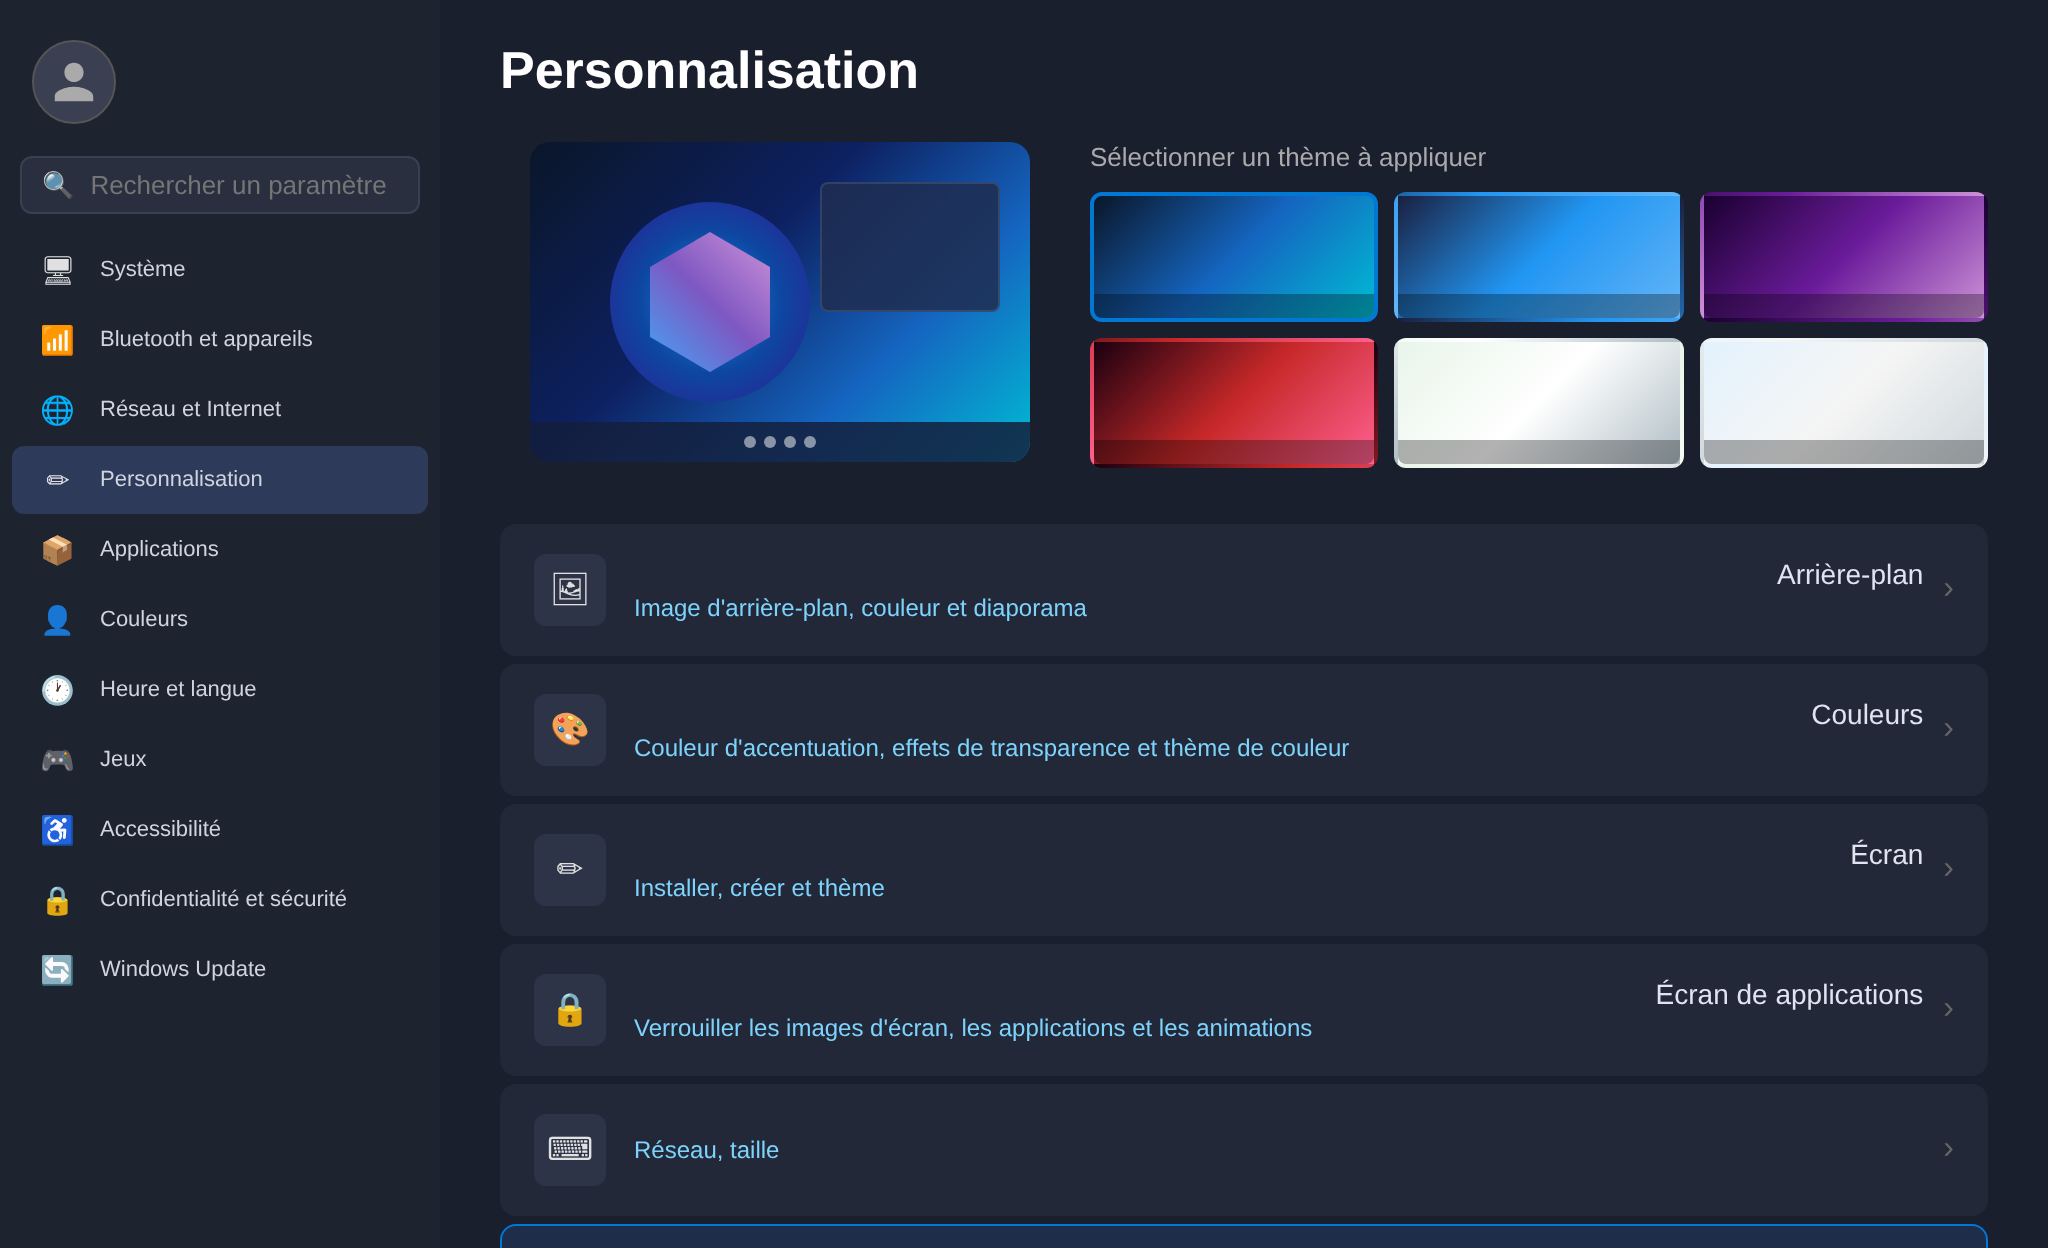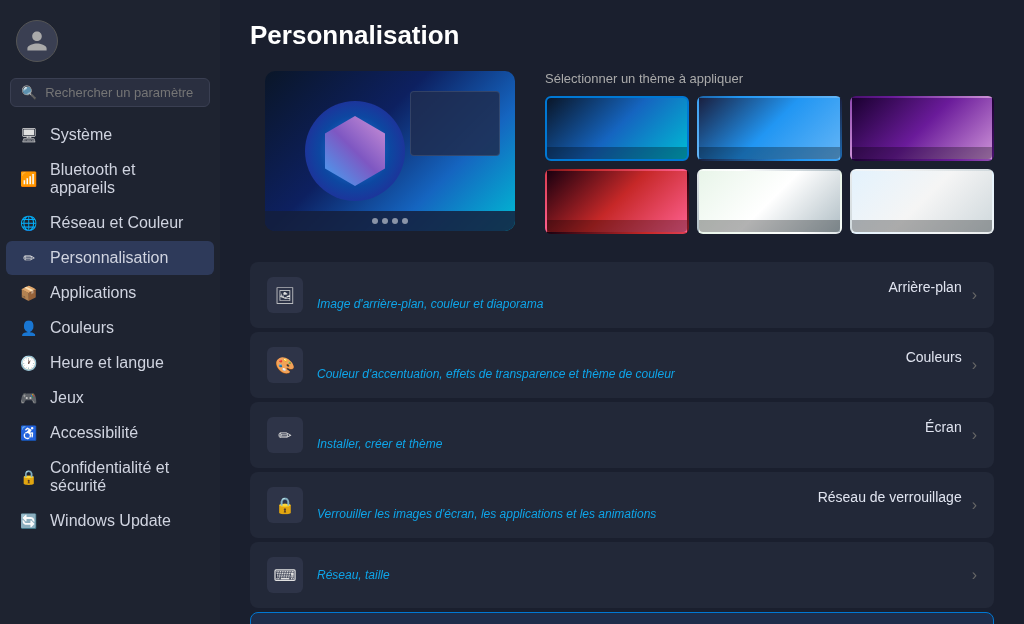"Système" .nav-label { font-size: 16px -> 11px }
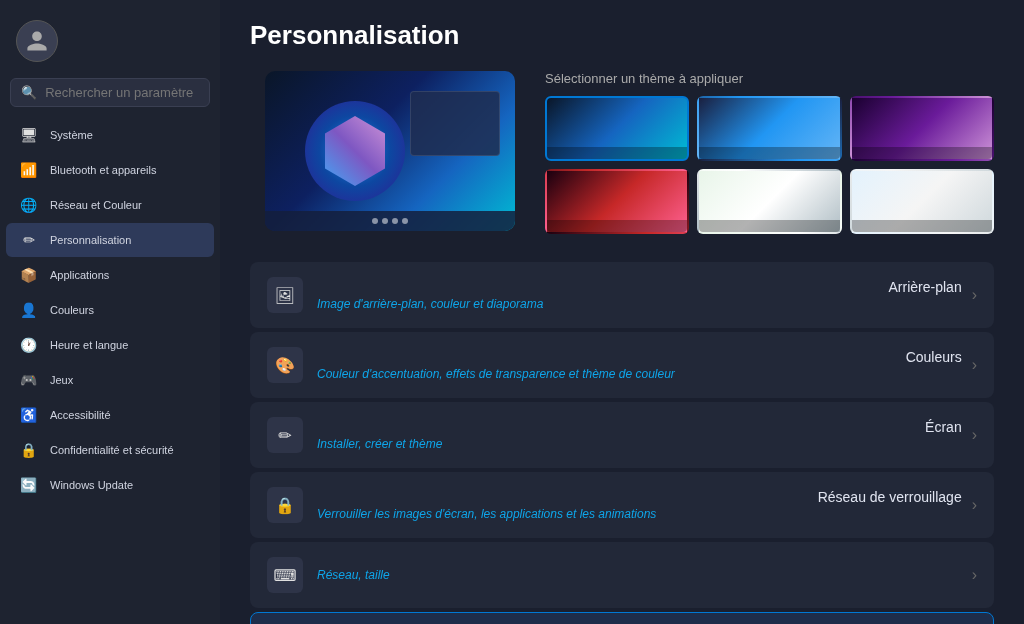"Réseau et Couleur" span.nav-label { text: Couleur -> Internet }
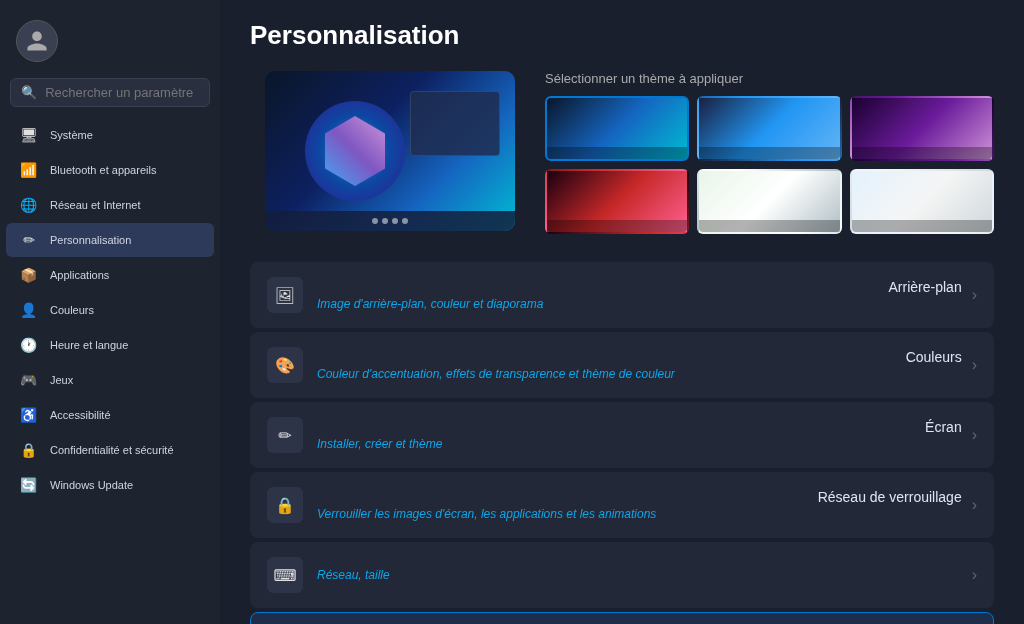"Image d'arrière-plan, couleur et" .settings-item-desc { color: #0ea5e9 -> #7dd3fc; font-style: italic -> none }
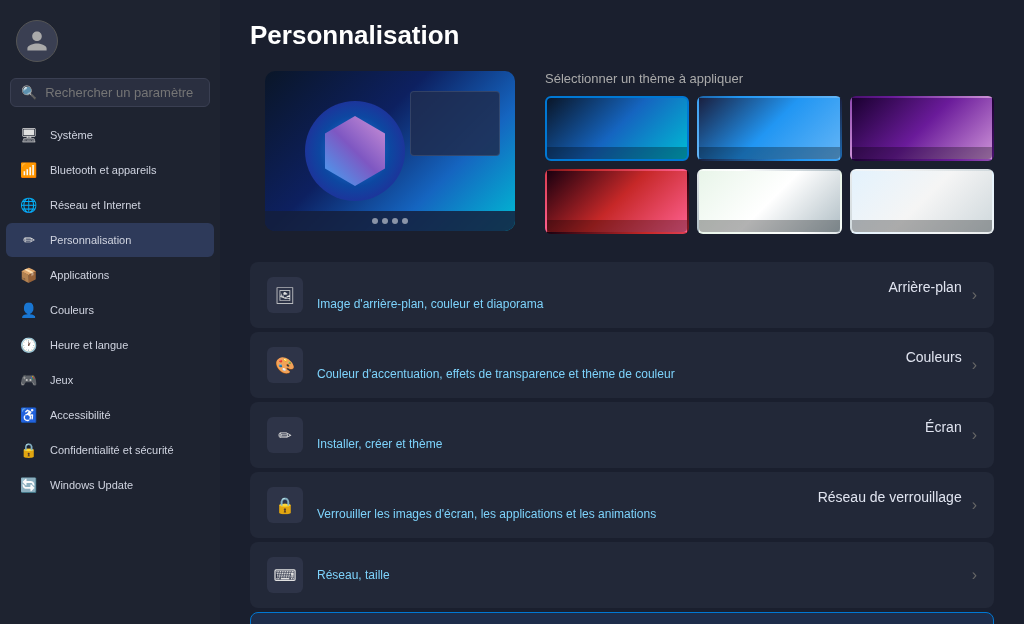"Réseau de verrouillage" div.settings-item-title { text: Réseau de verrouillage -> Écran de applications }
